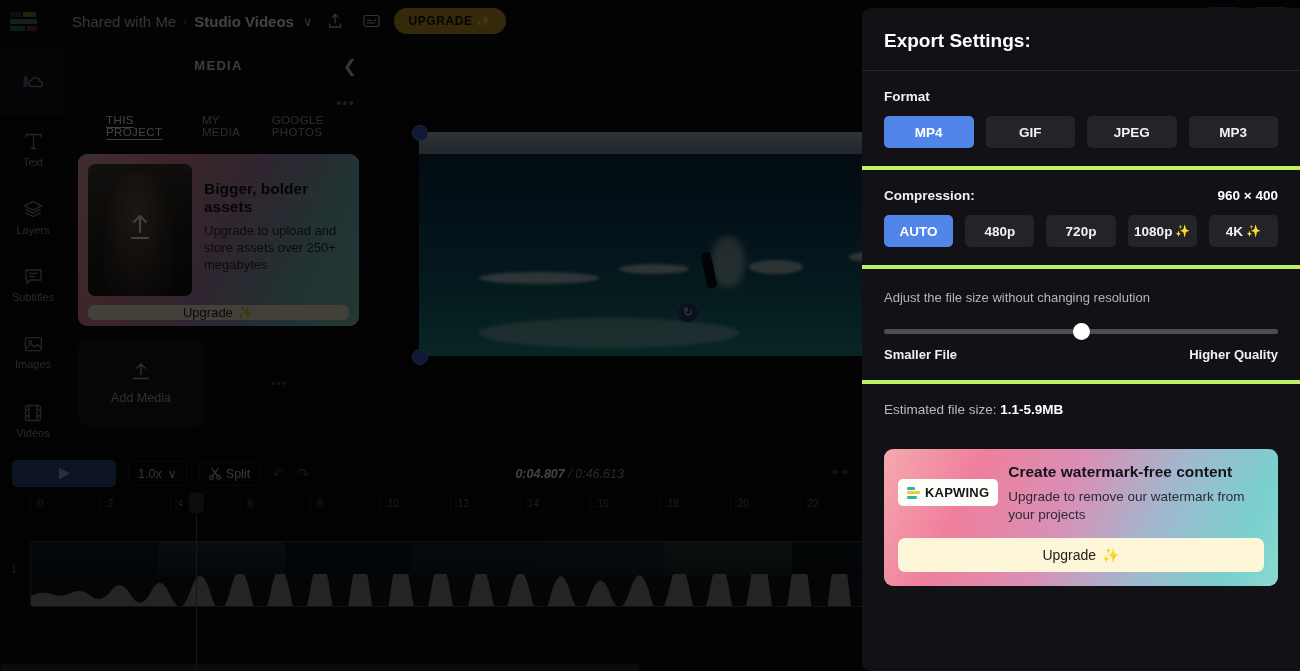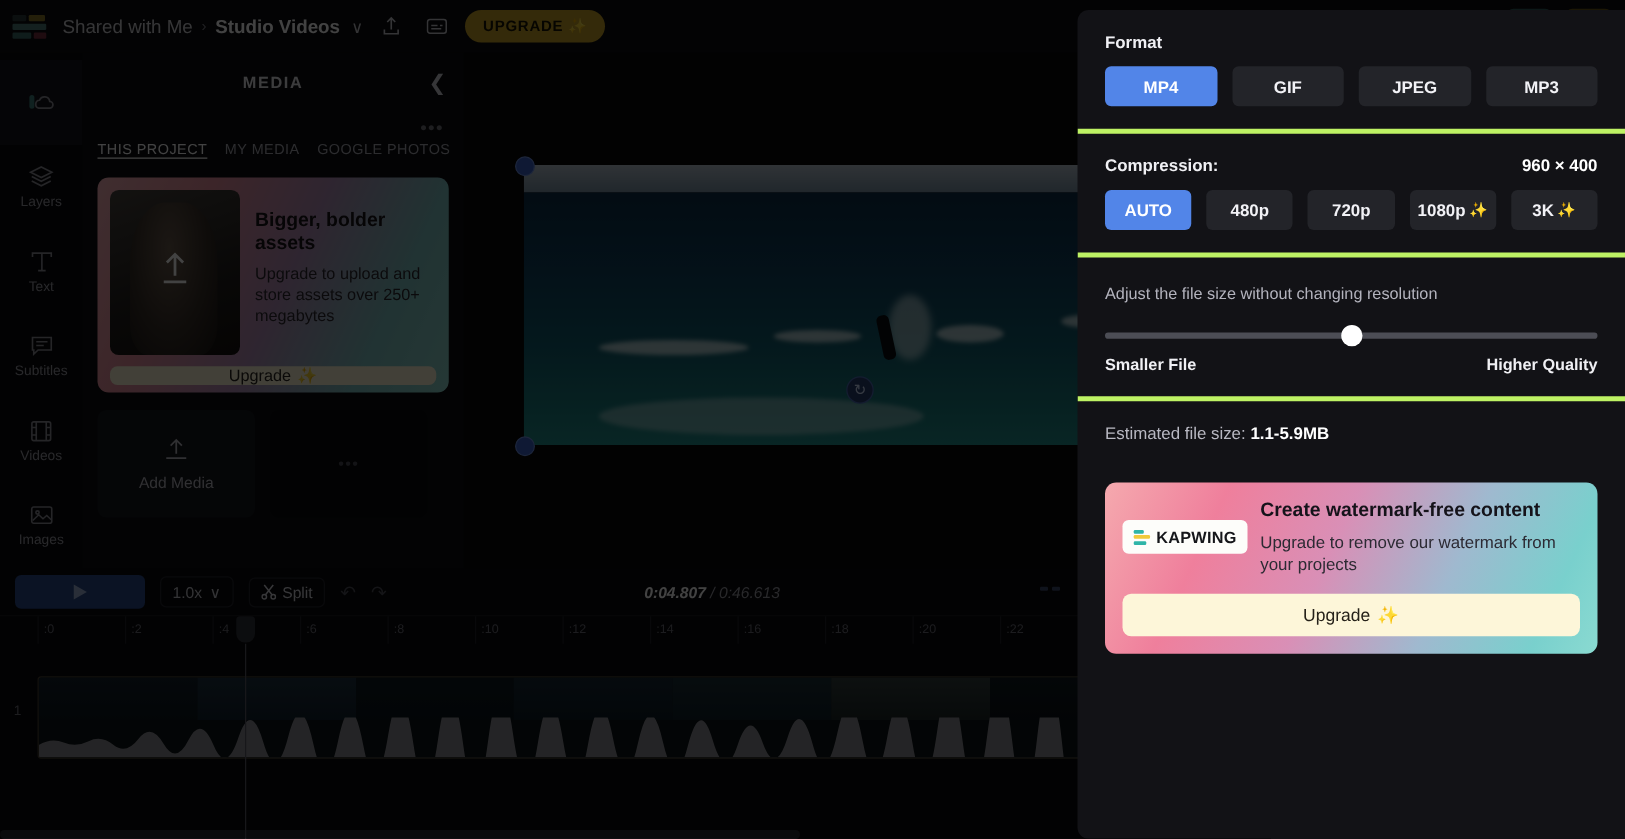"Shared with Me" .crumb-shared { margin-left: none -> 22px }
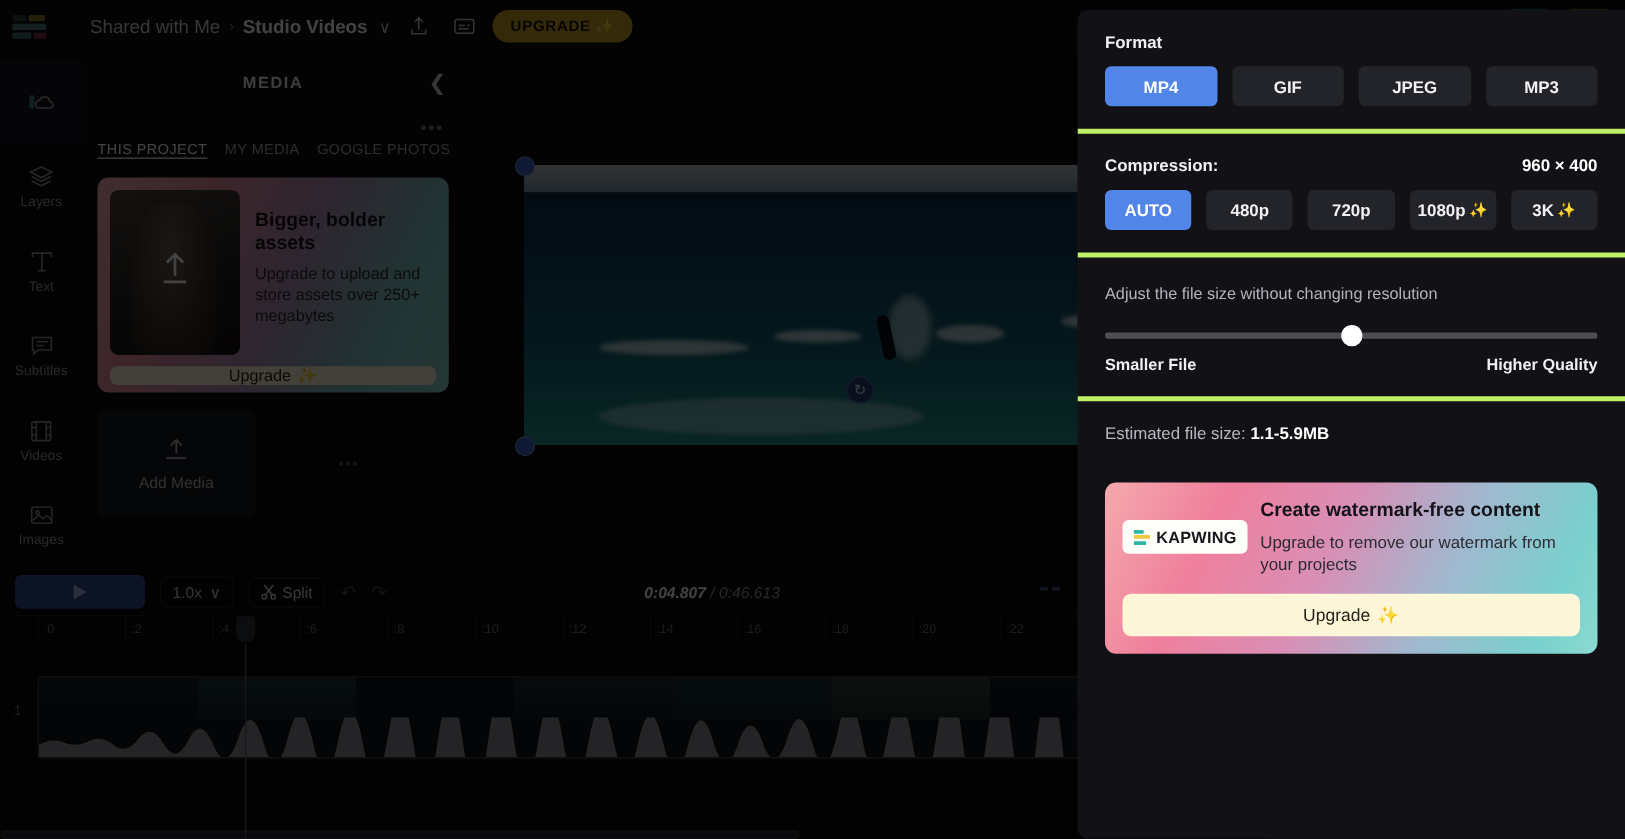"Export Settings:" div.ep-head { html: none -> <div> <div>Export Settings:</div> </div> }
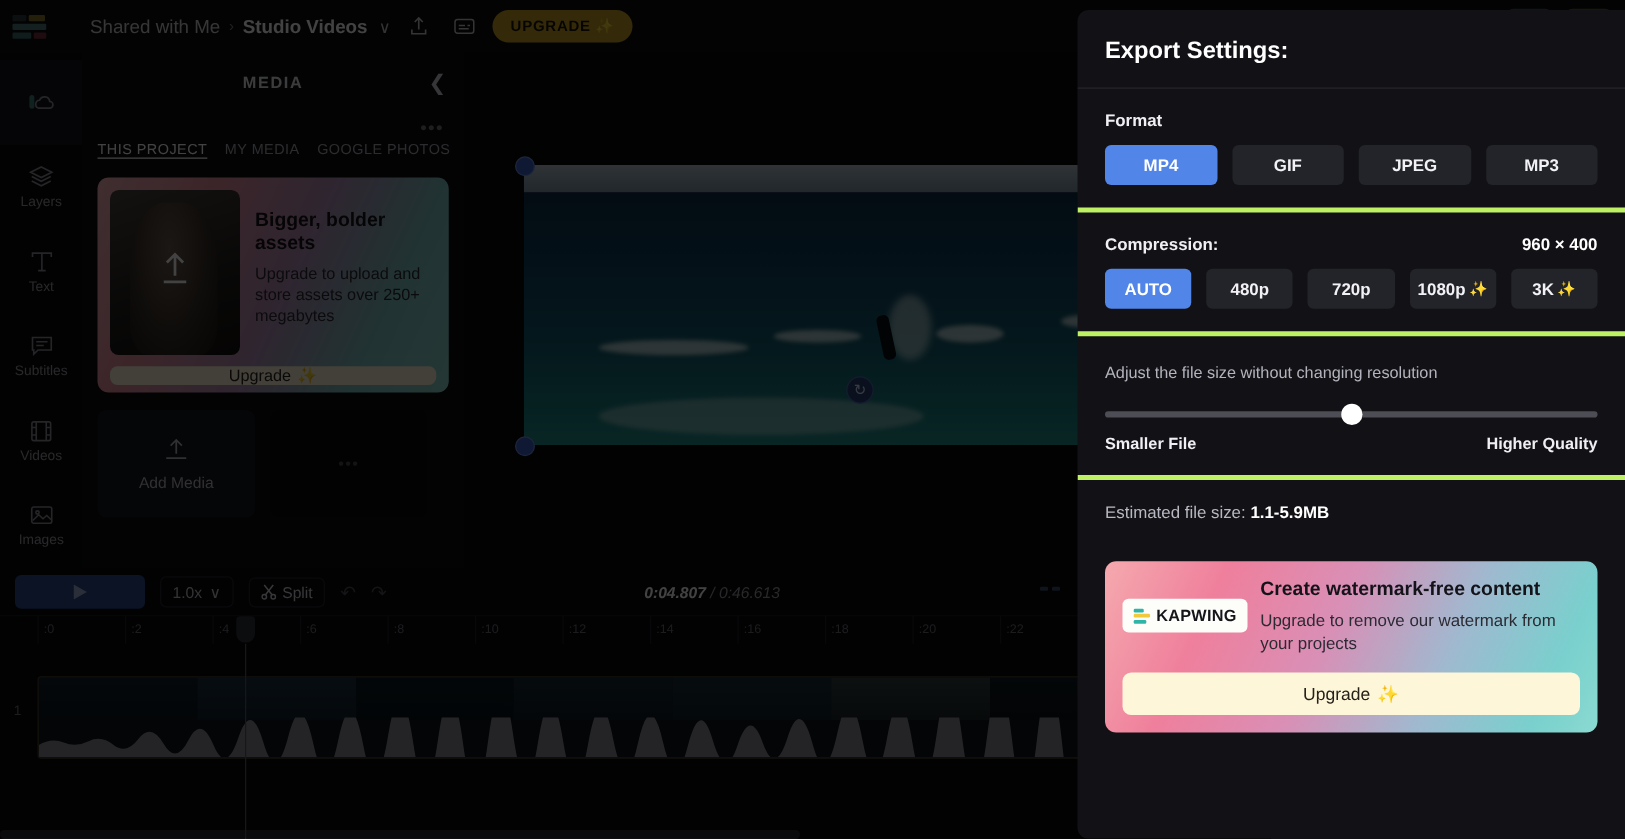"THIS PROJECT" .mp-tab.active { margin-left: none -> 28px }
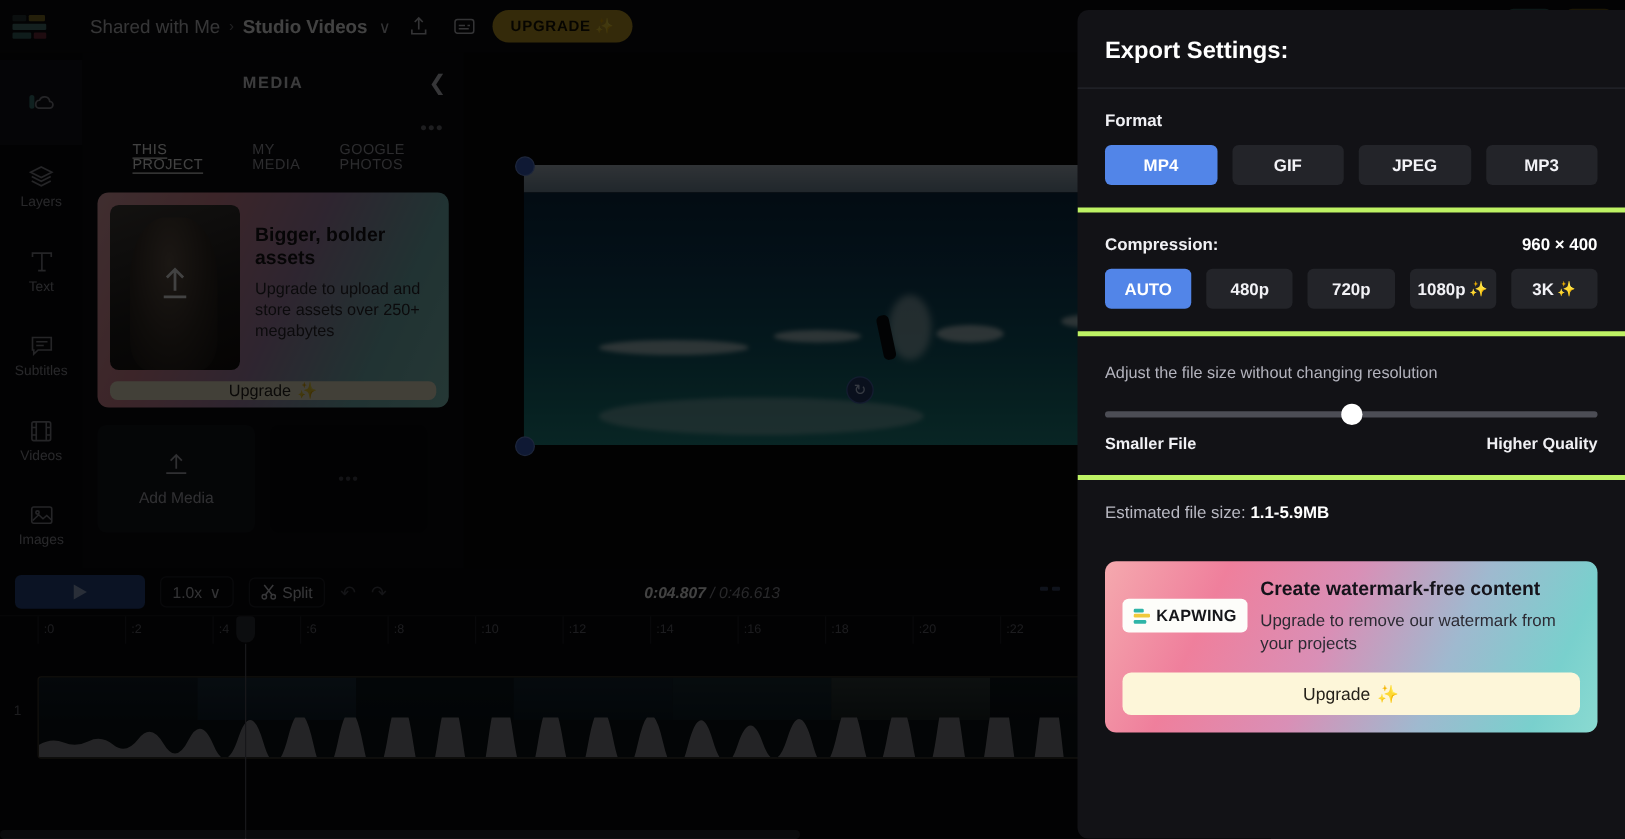"Layers" div.rail-item { order: before "Text" -> after "Text" }
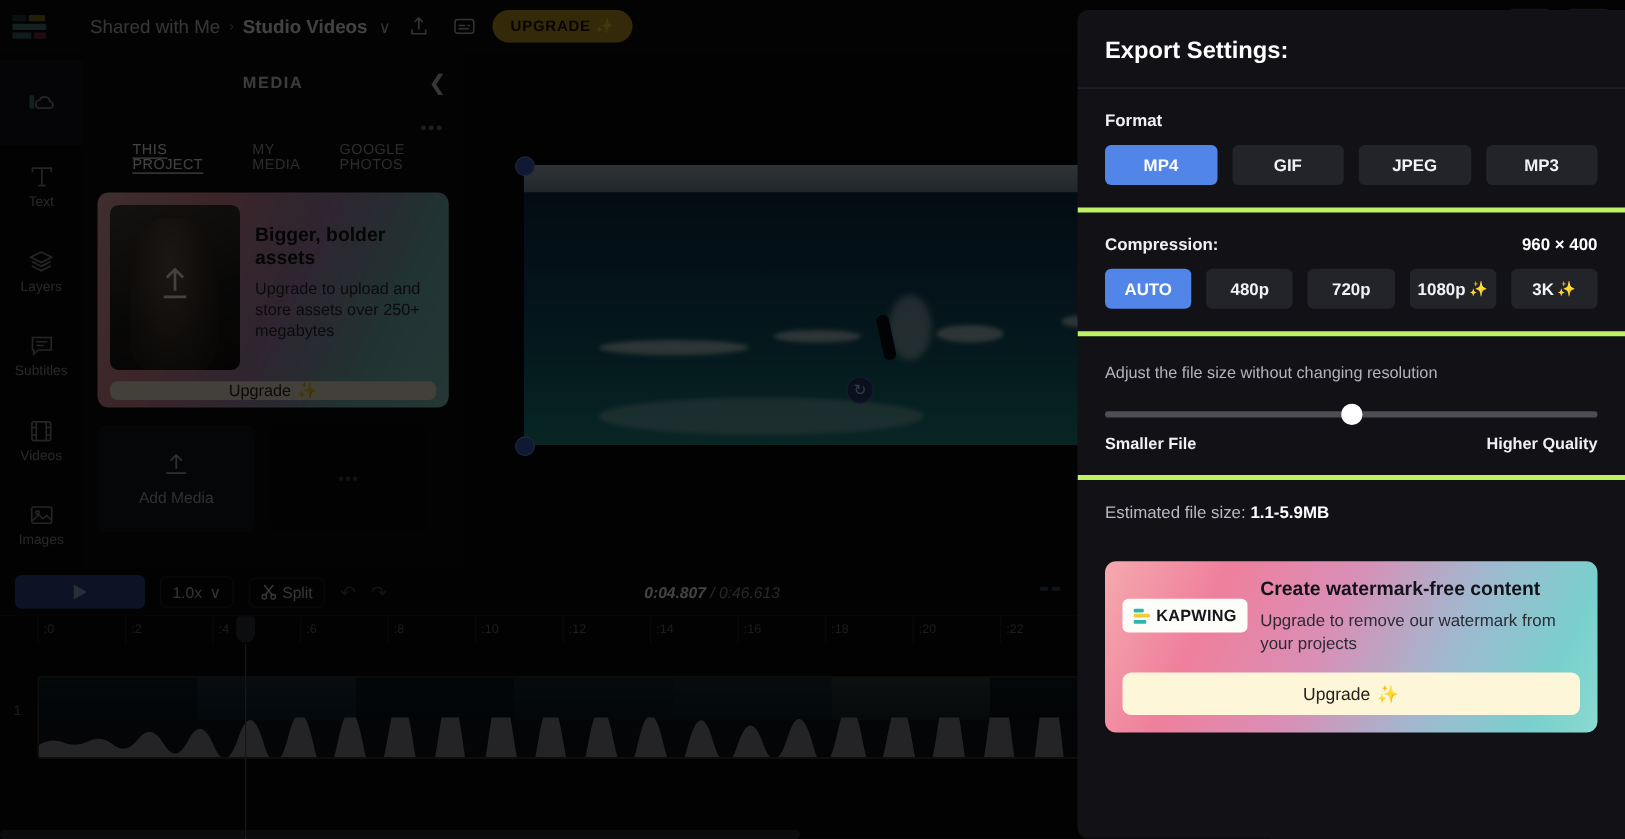"3K" span { text: 3K -> 4K }
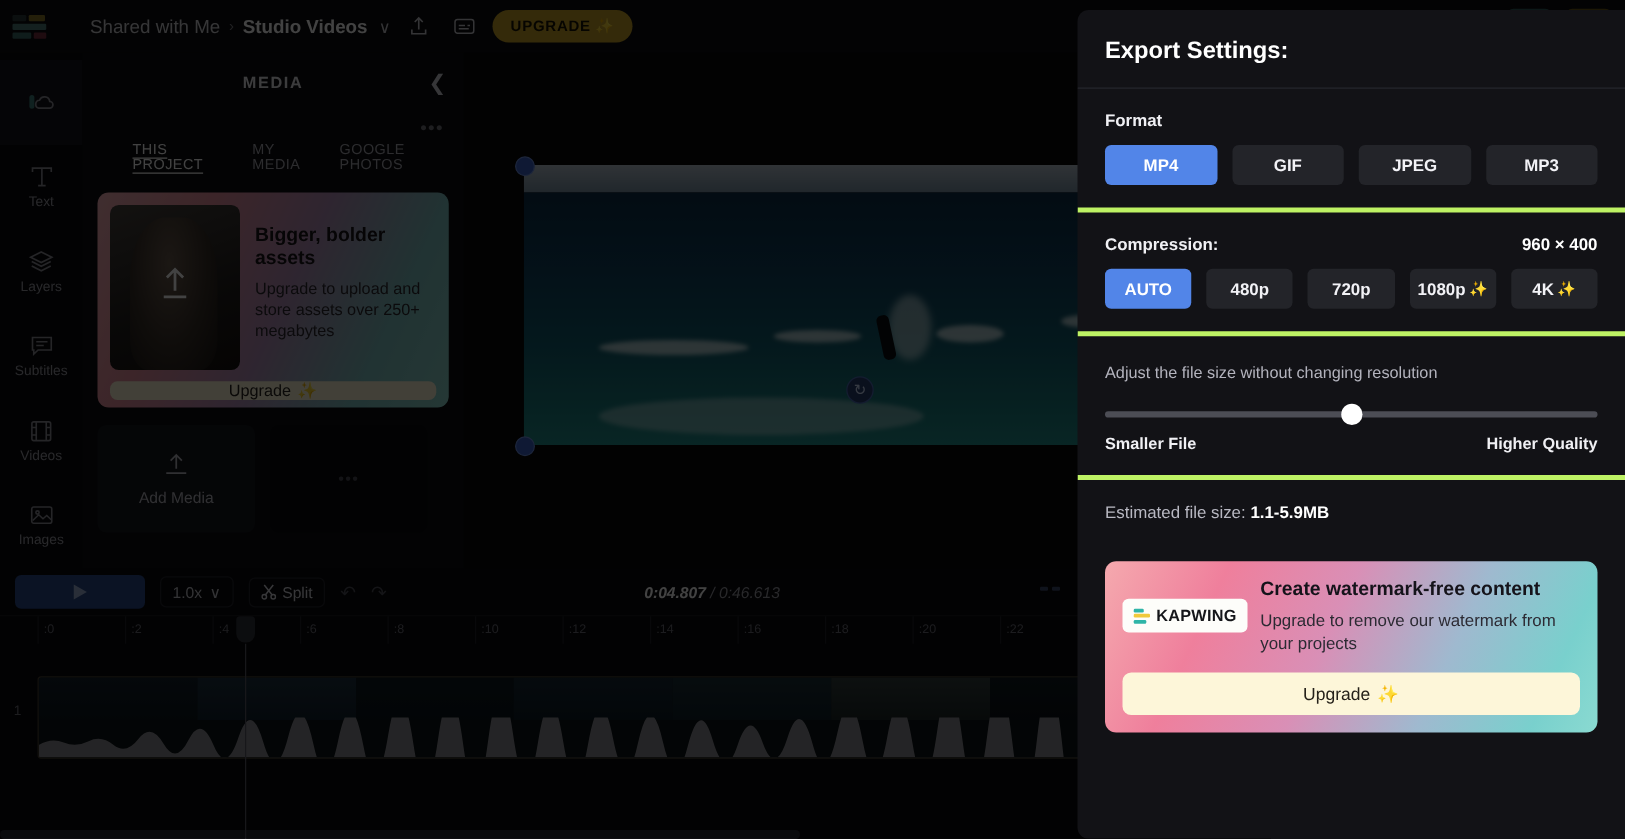"Videos" div.rail-item { order: before "Images" -> after "Images" }
